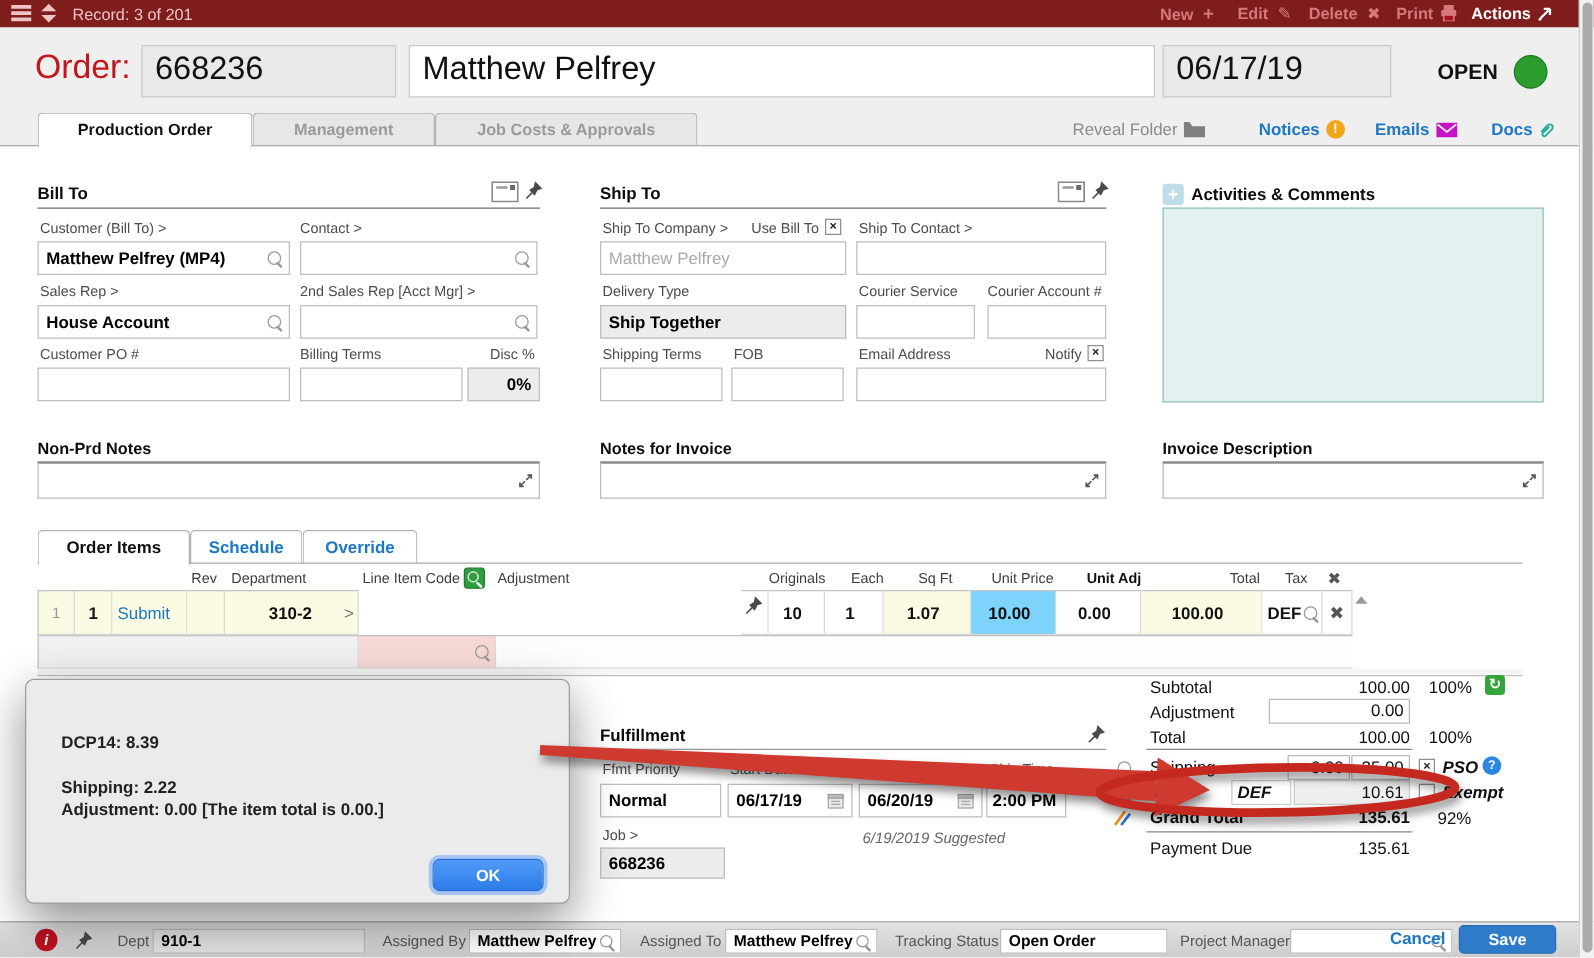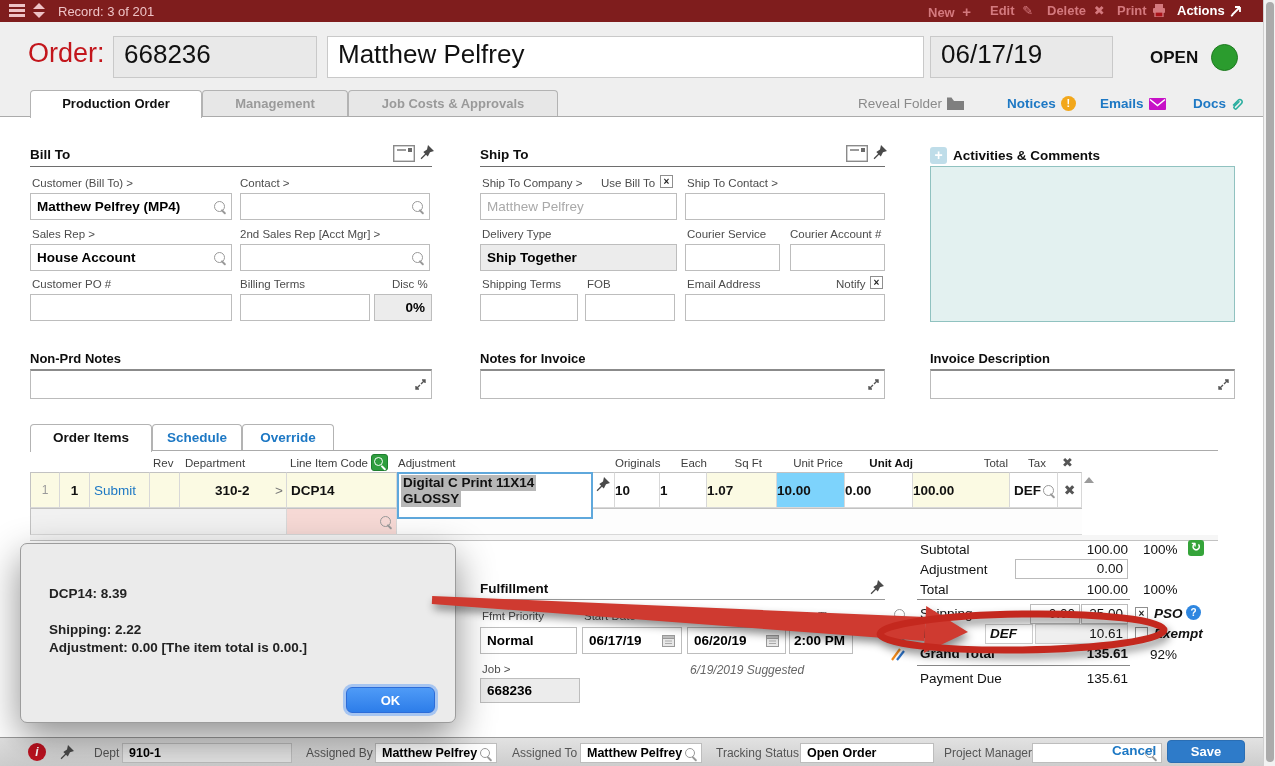"DCP14" div.cell { html: <div> <span>DCP14</span> </div> -> none }
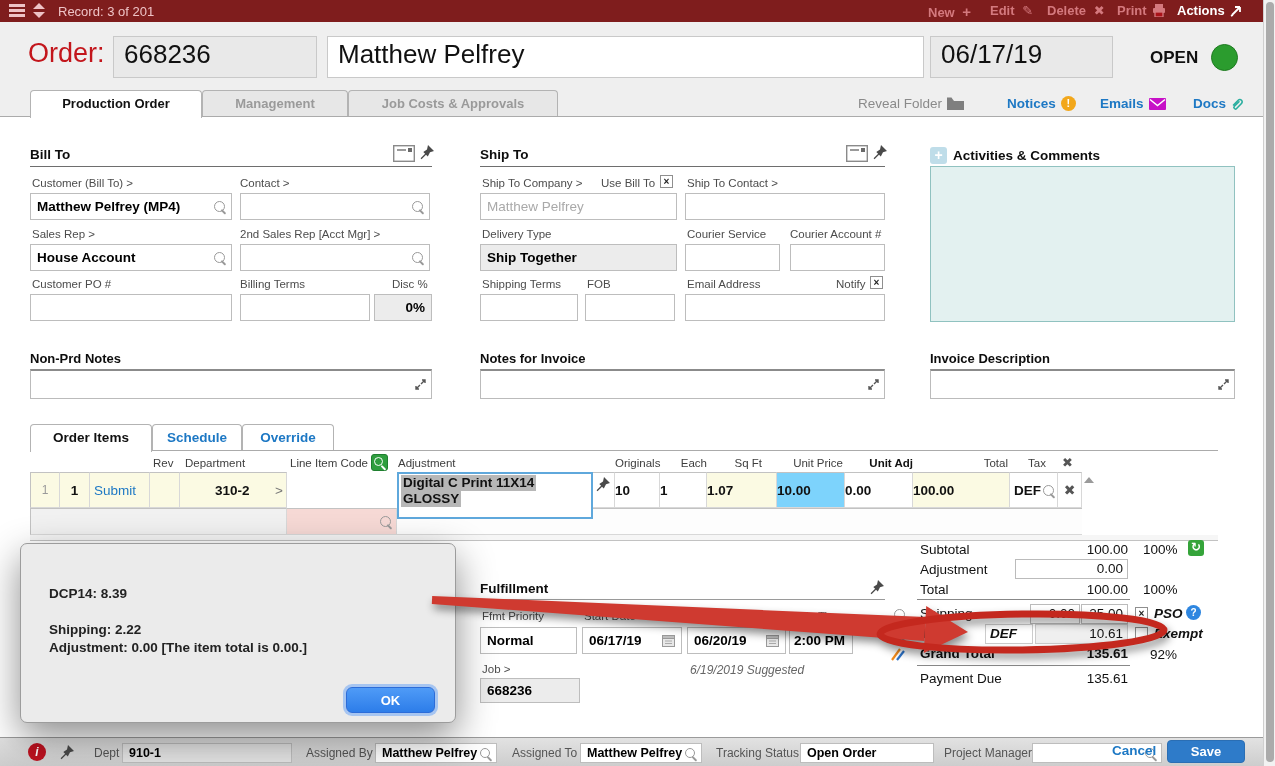"Digital C Print 11X14" div.abs { html: <div> <span>Digital C Print 11X14</span><br> <span>GLOSSY</span> </div> -> none }
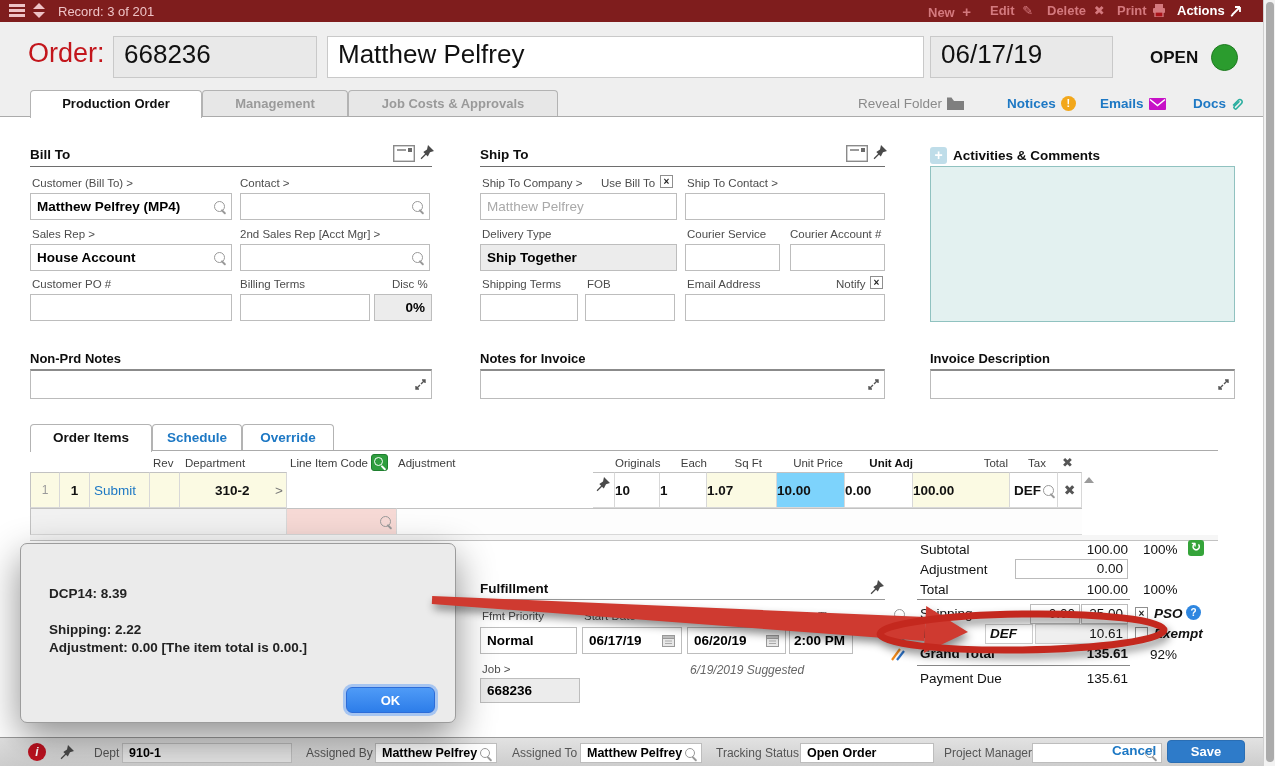"10" .num { justify-content: flex-start -> center }
